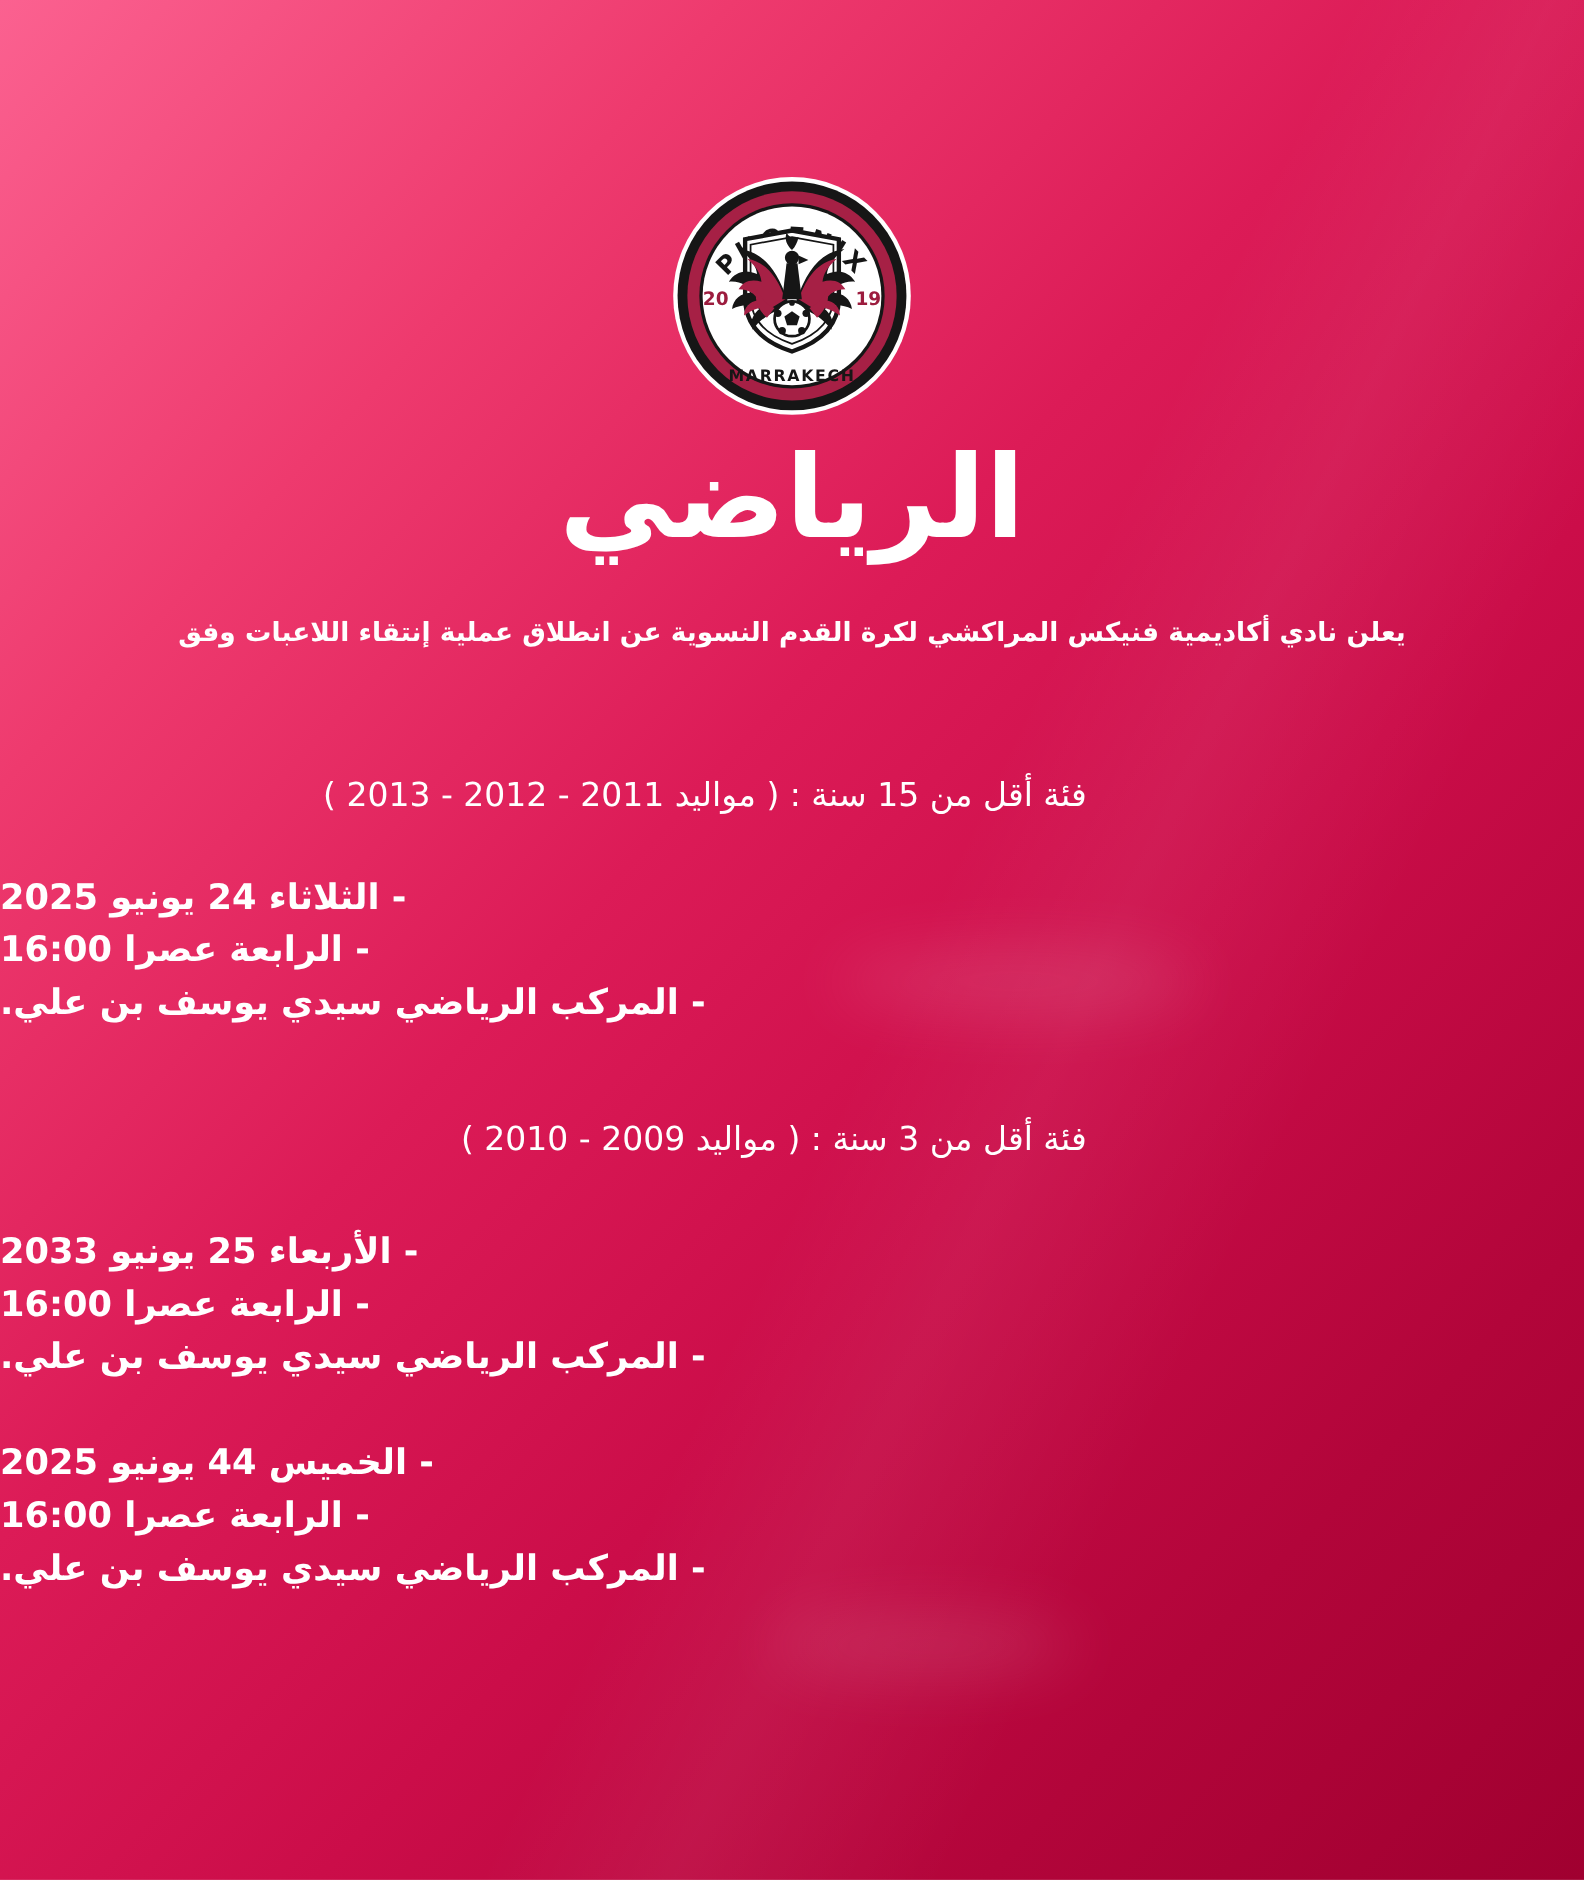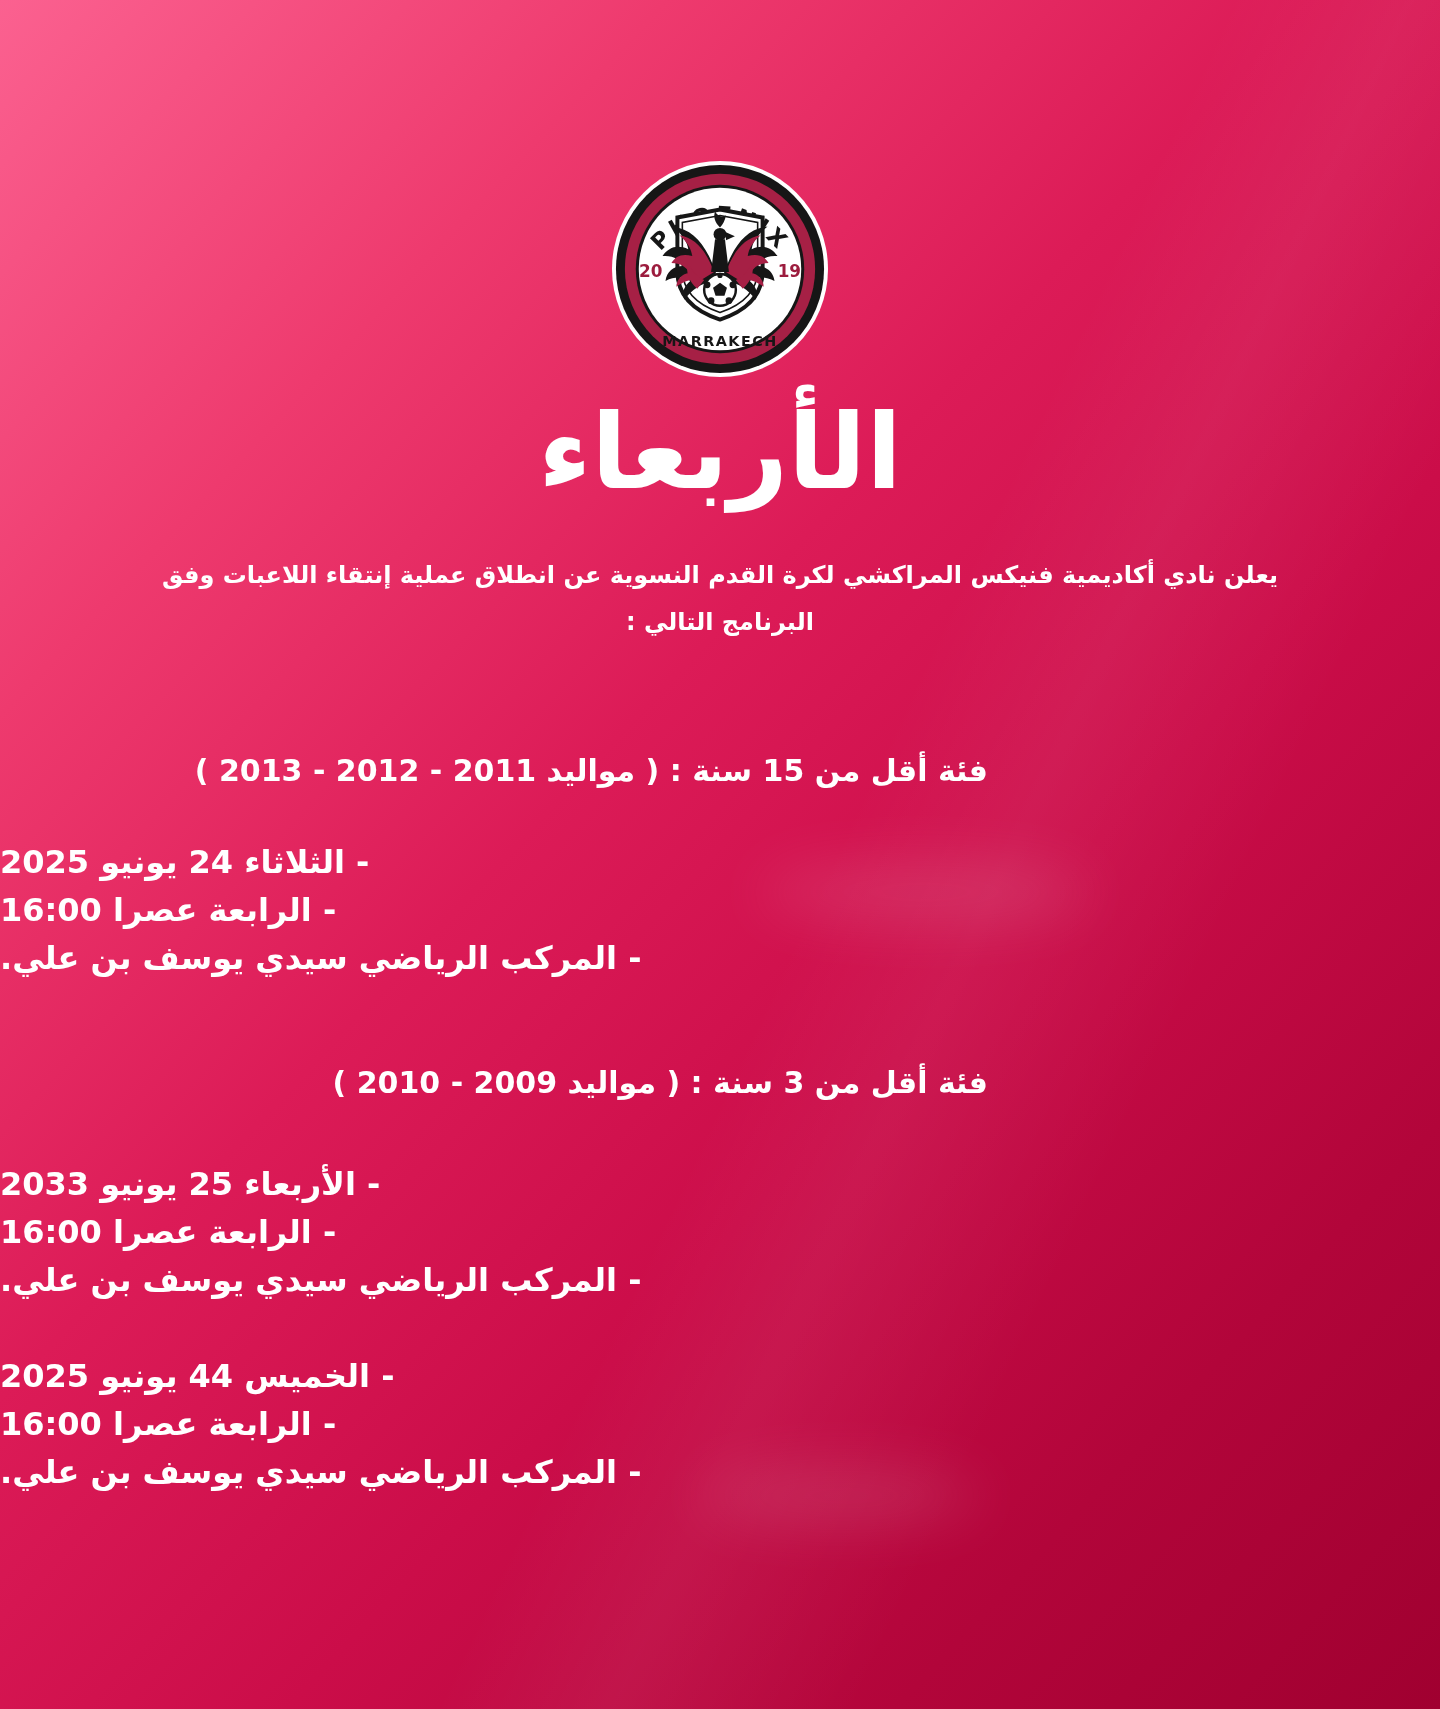"الأربعاء" h1.title { text: الأربعاء -> الرياضي }
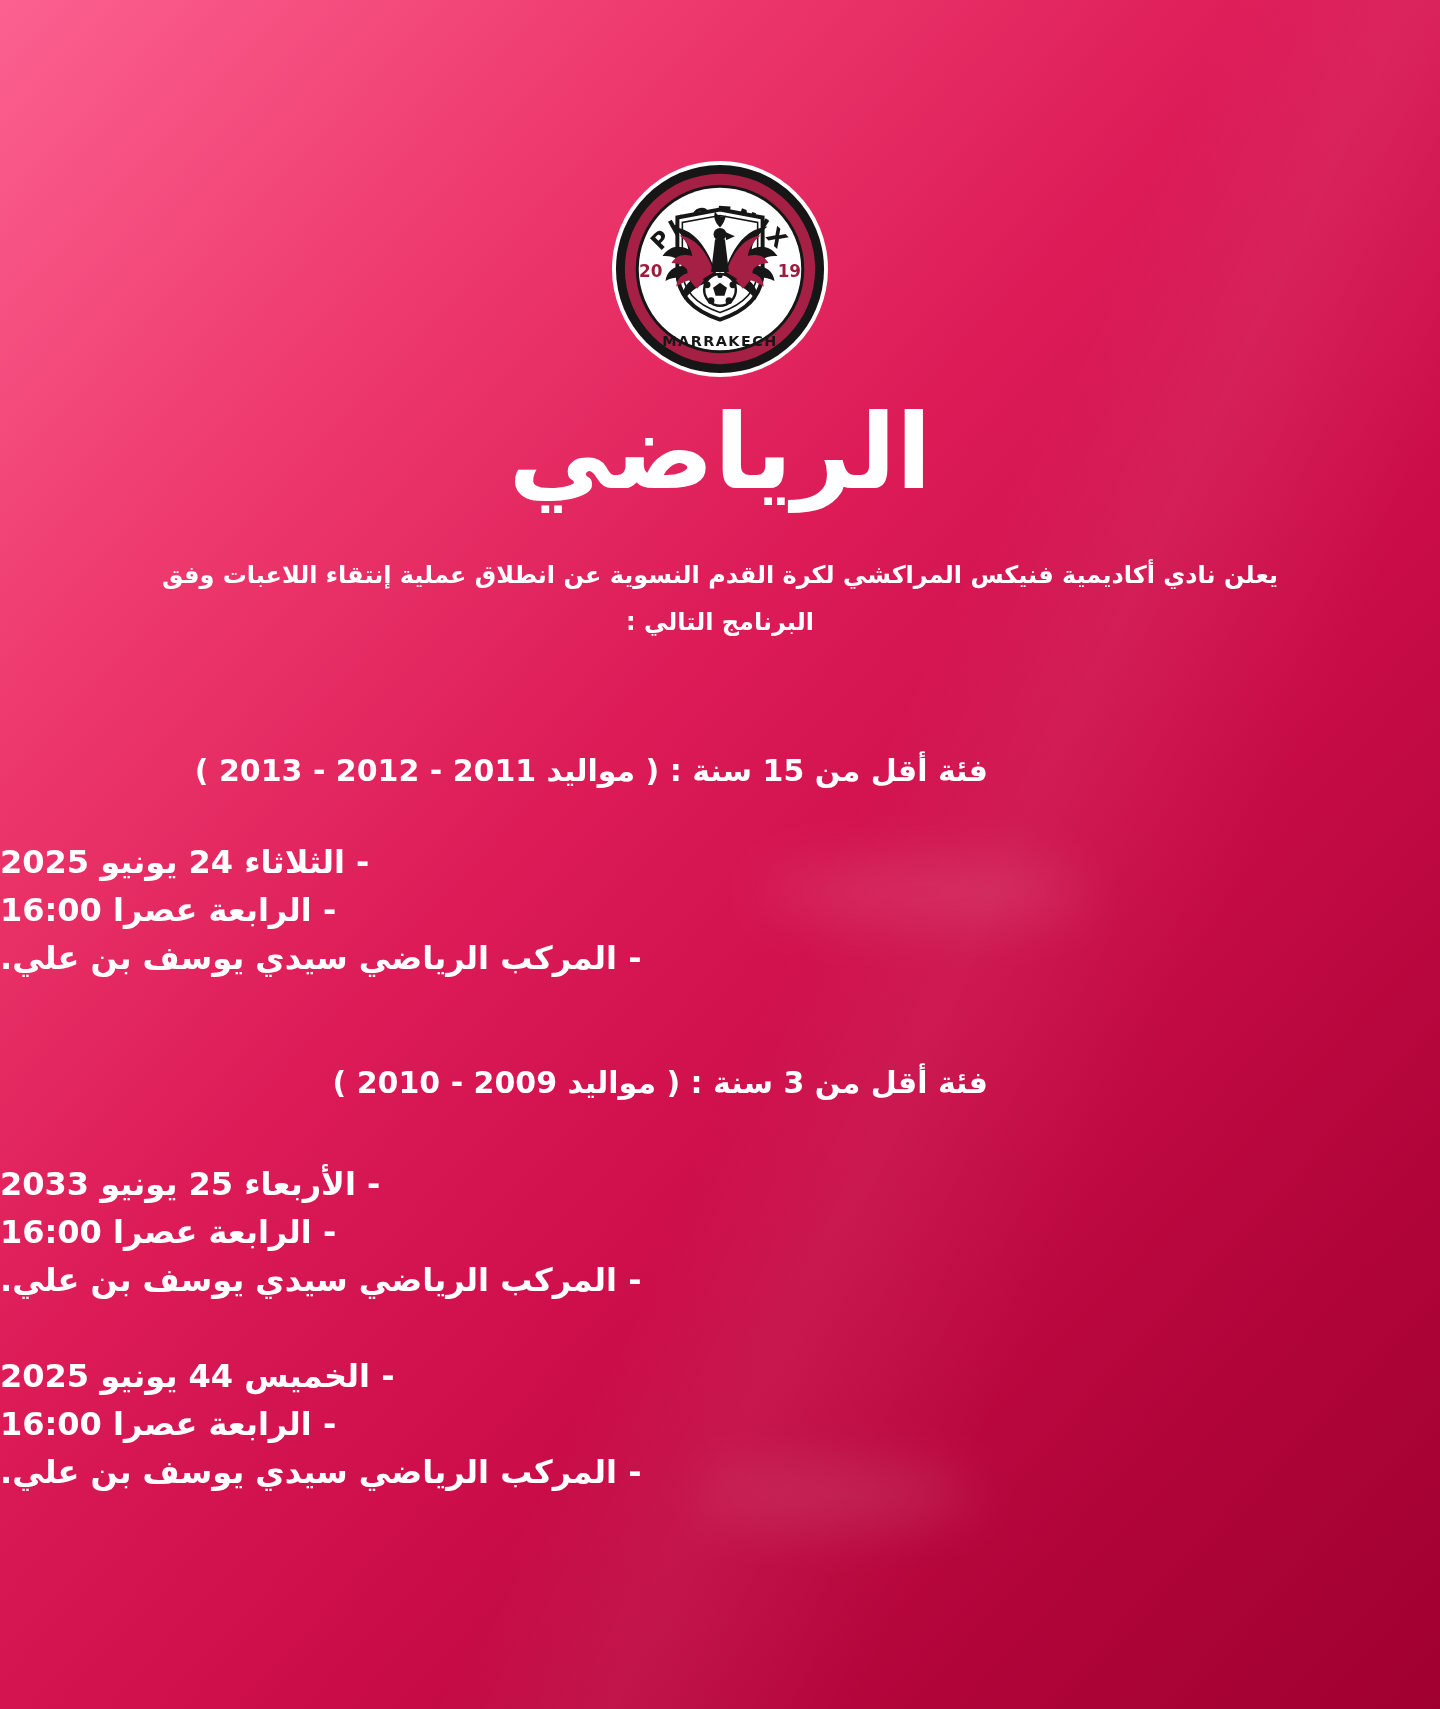"البرنامج التالي :" div { html: <div>البرنامج التالي :</div> -> none }
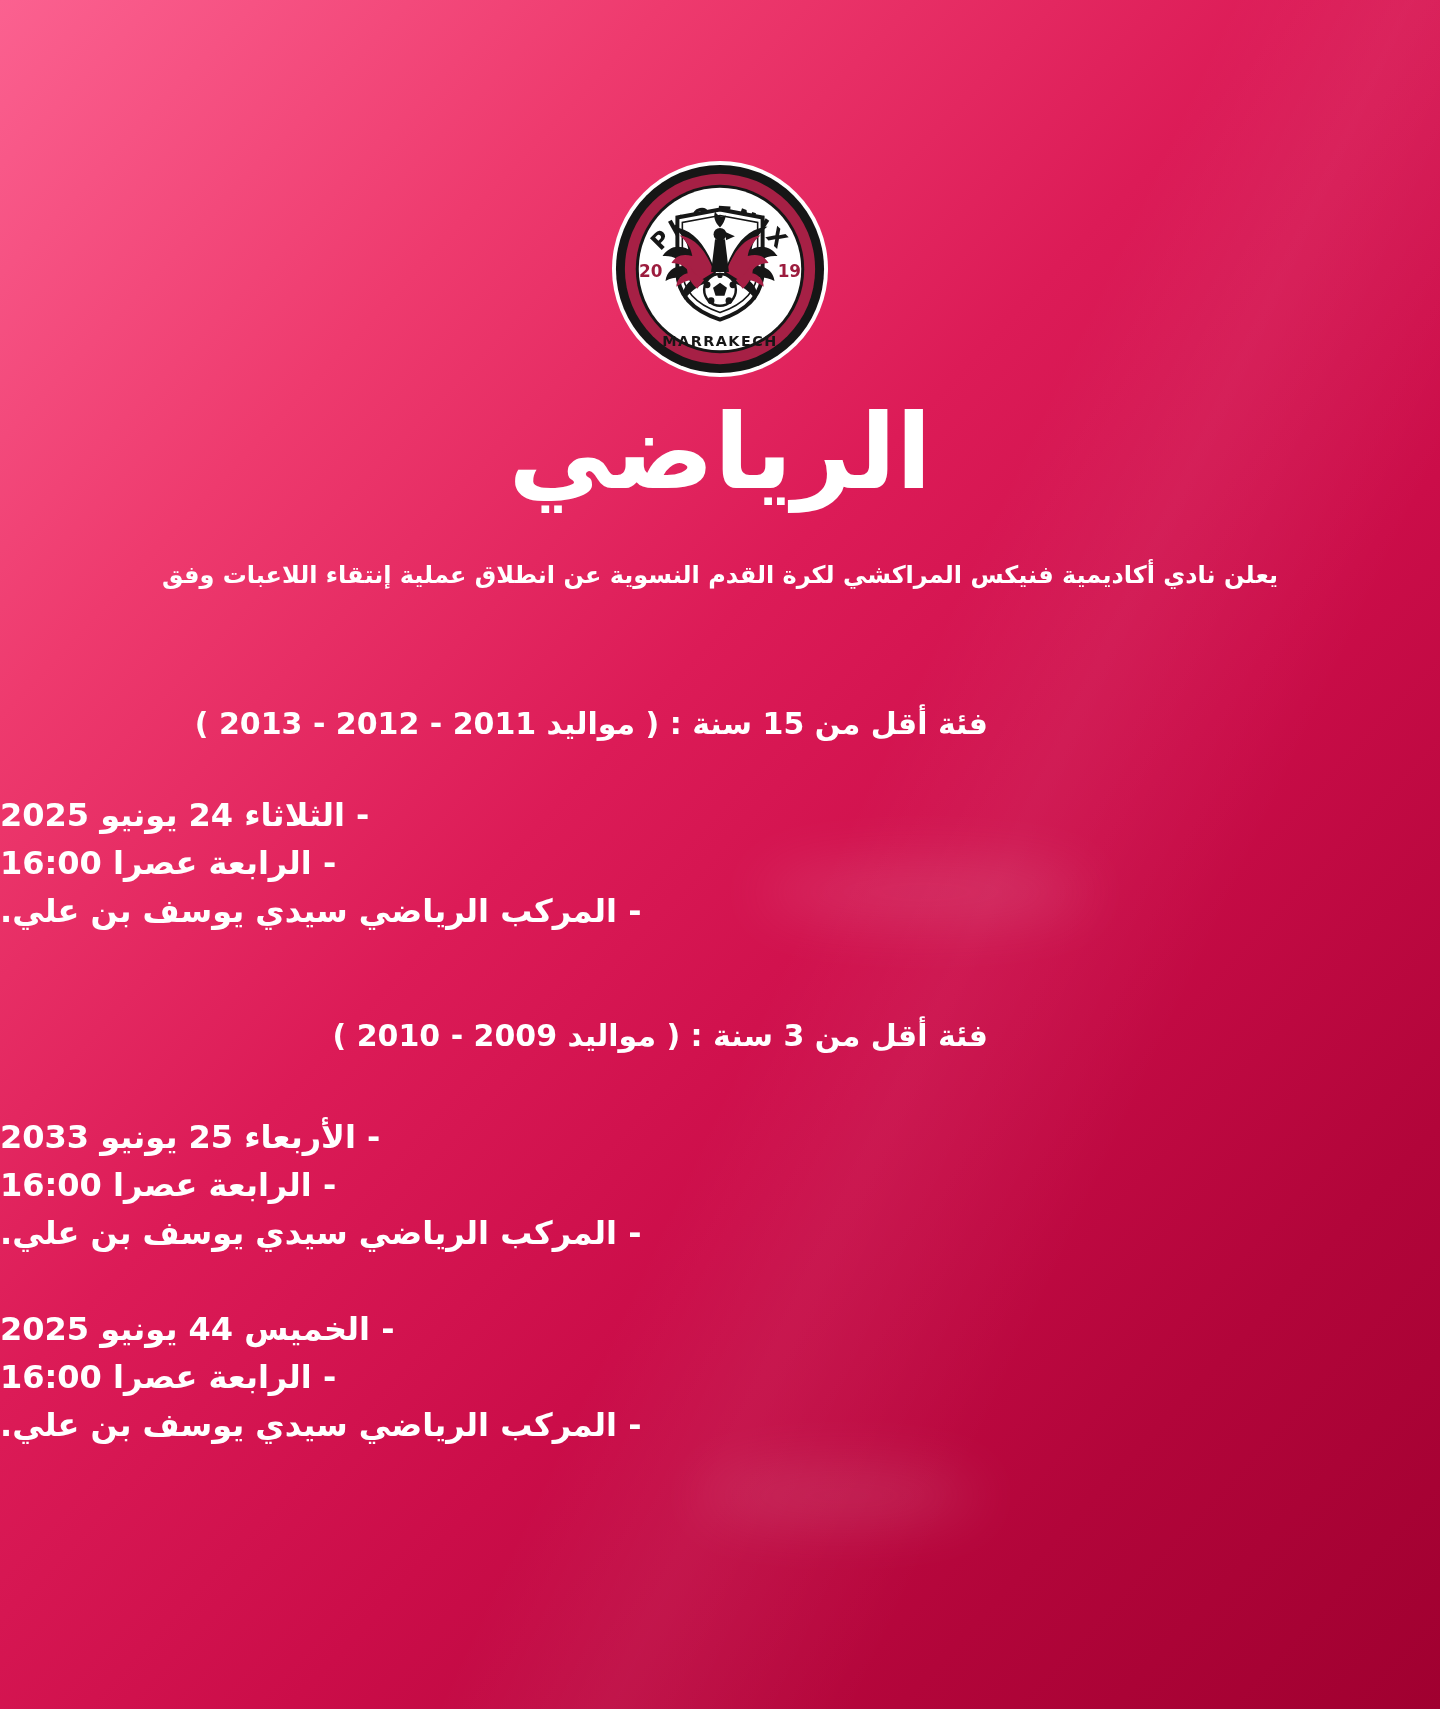"فئة أقل من 15 سنة" .category { font-weight: bold -> normal }
